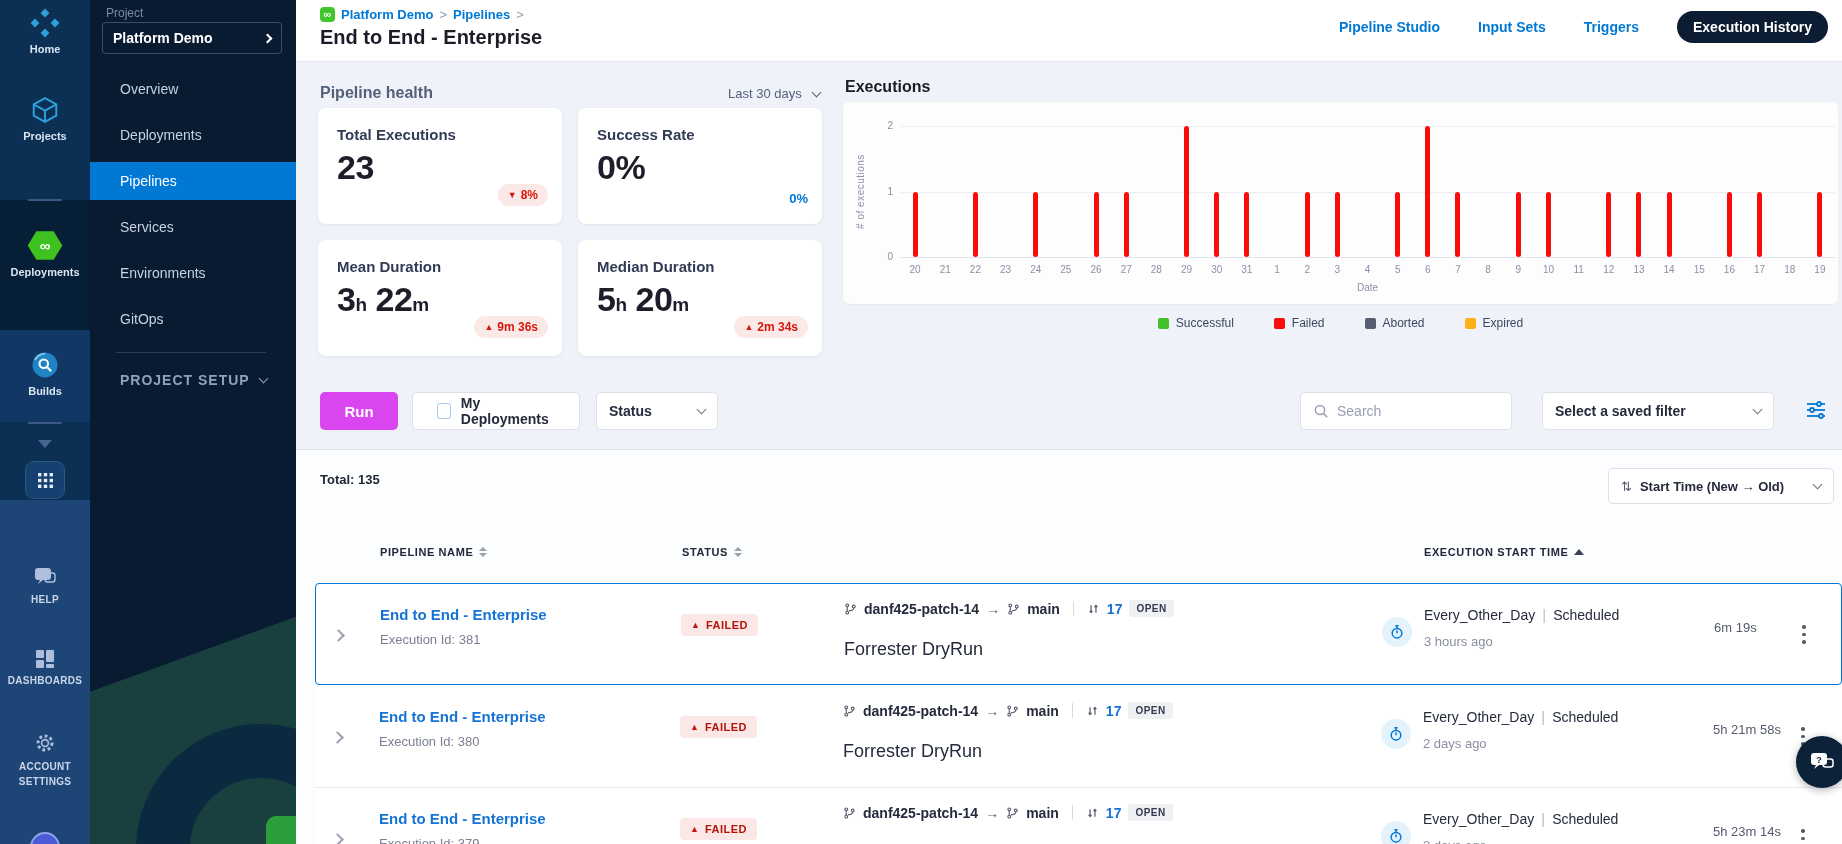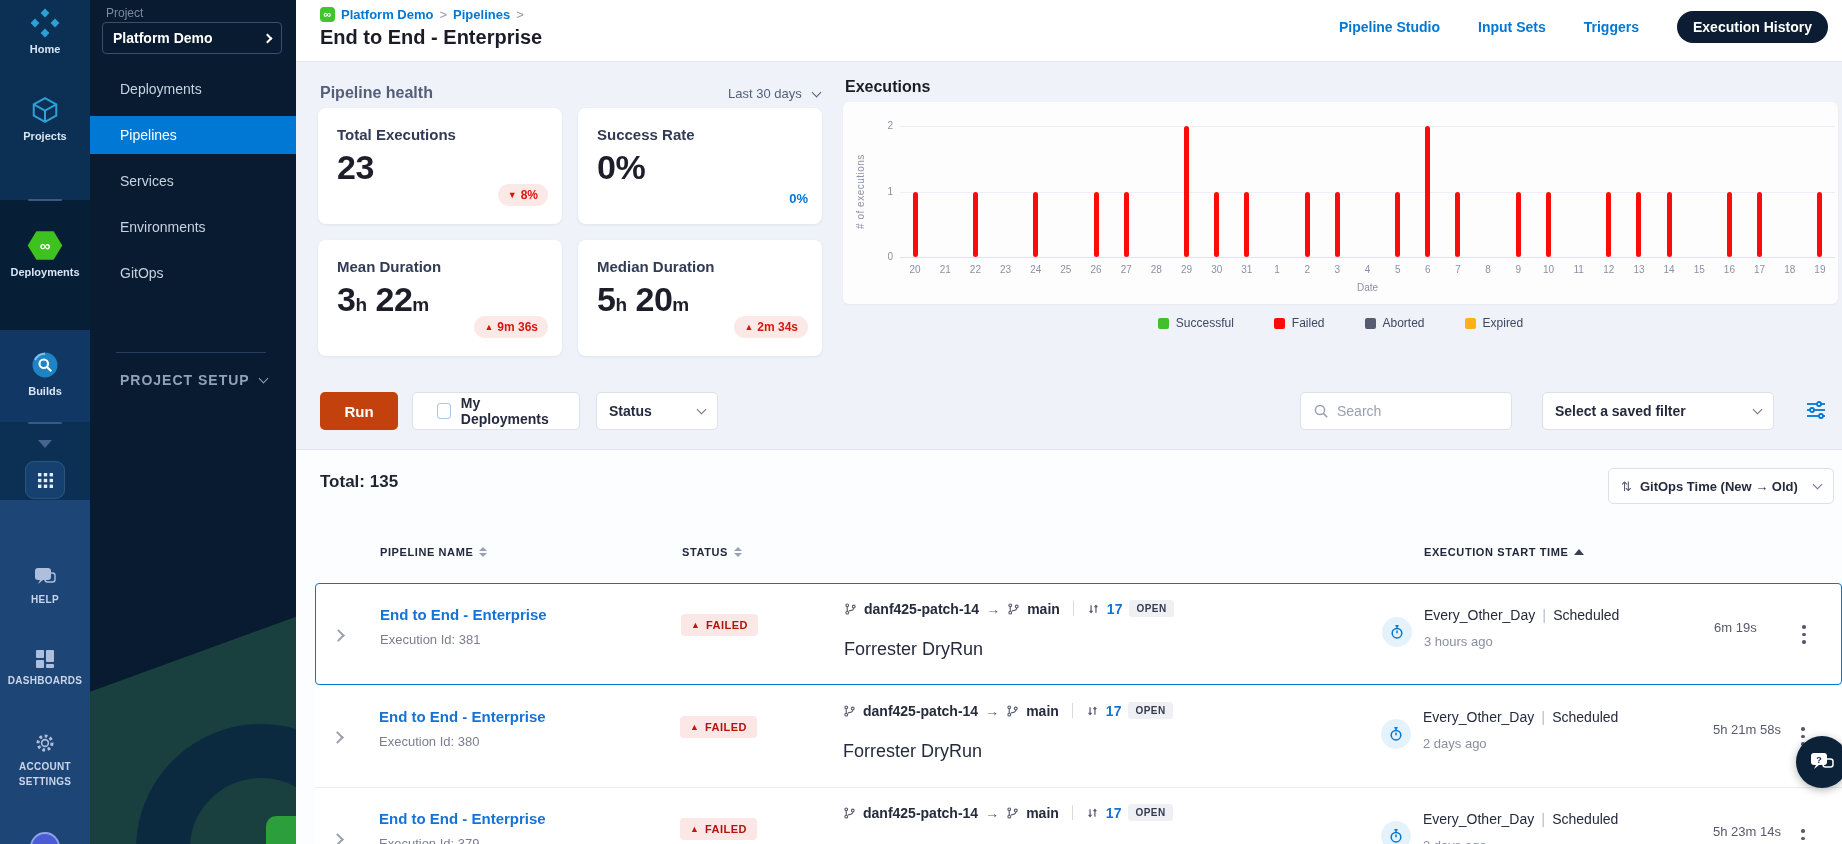"Overview" div.pnav-item { html: none -> <div>Overview</div> }
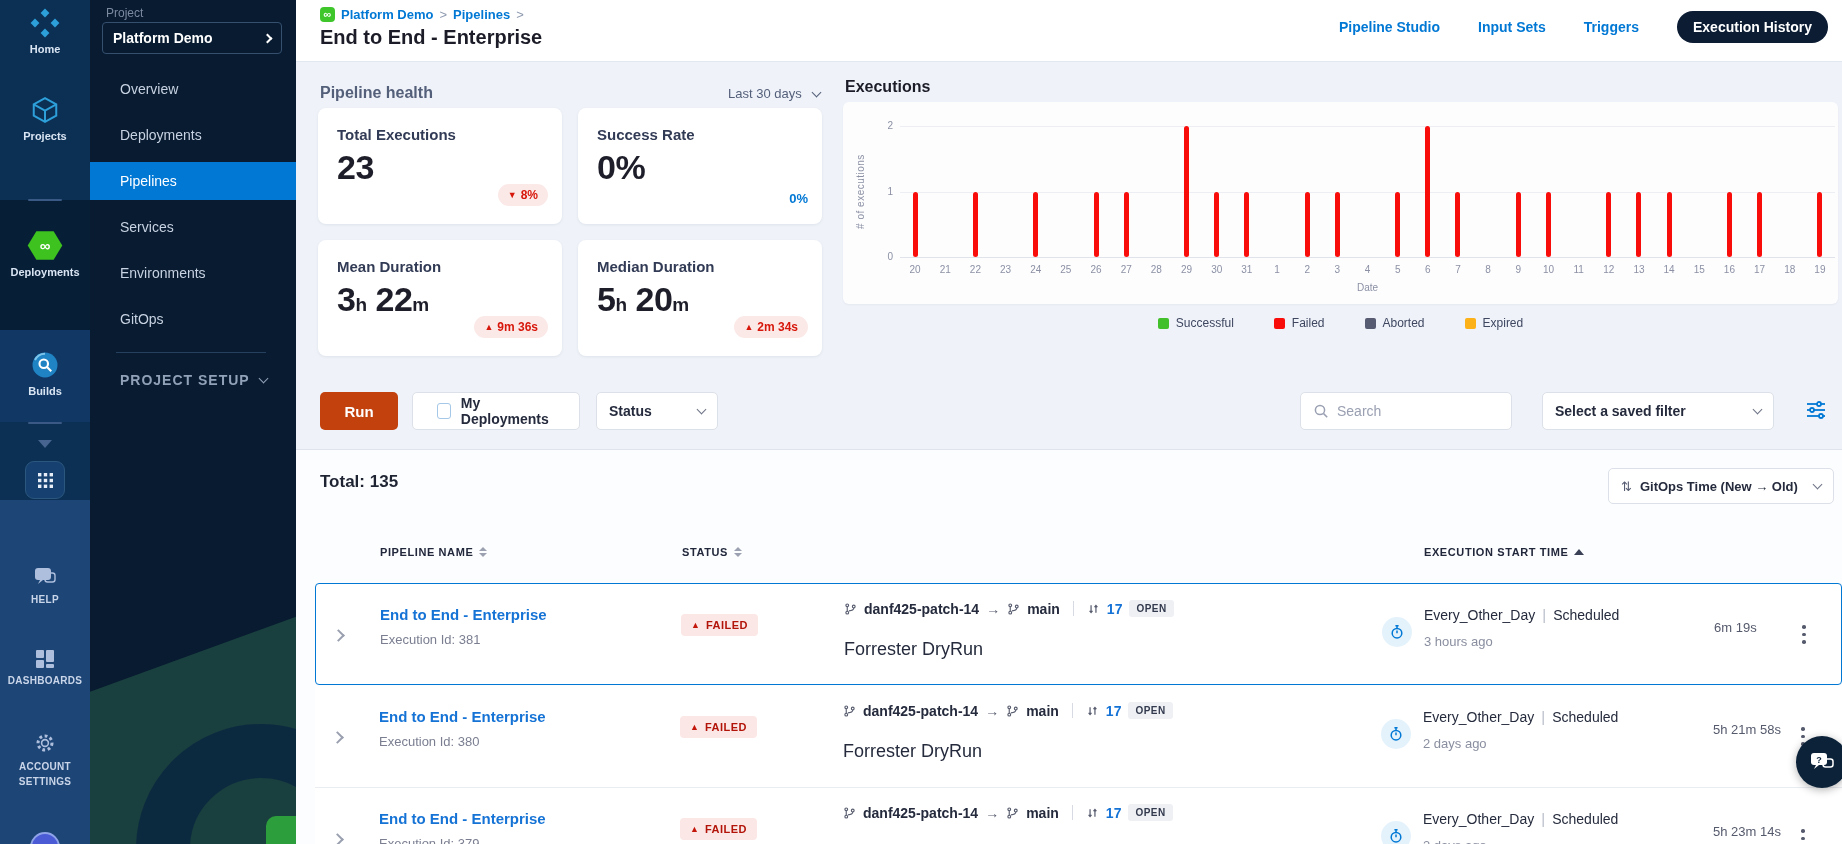"Run" .btn-run { background: #c2410c -> #d946ef }
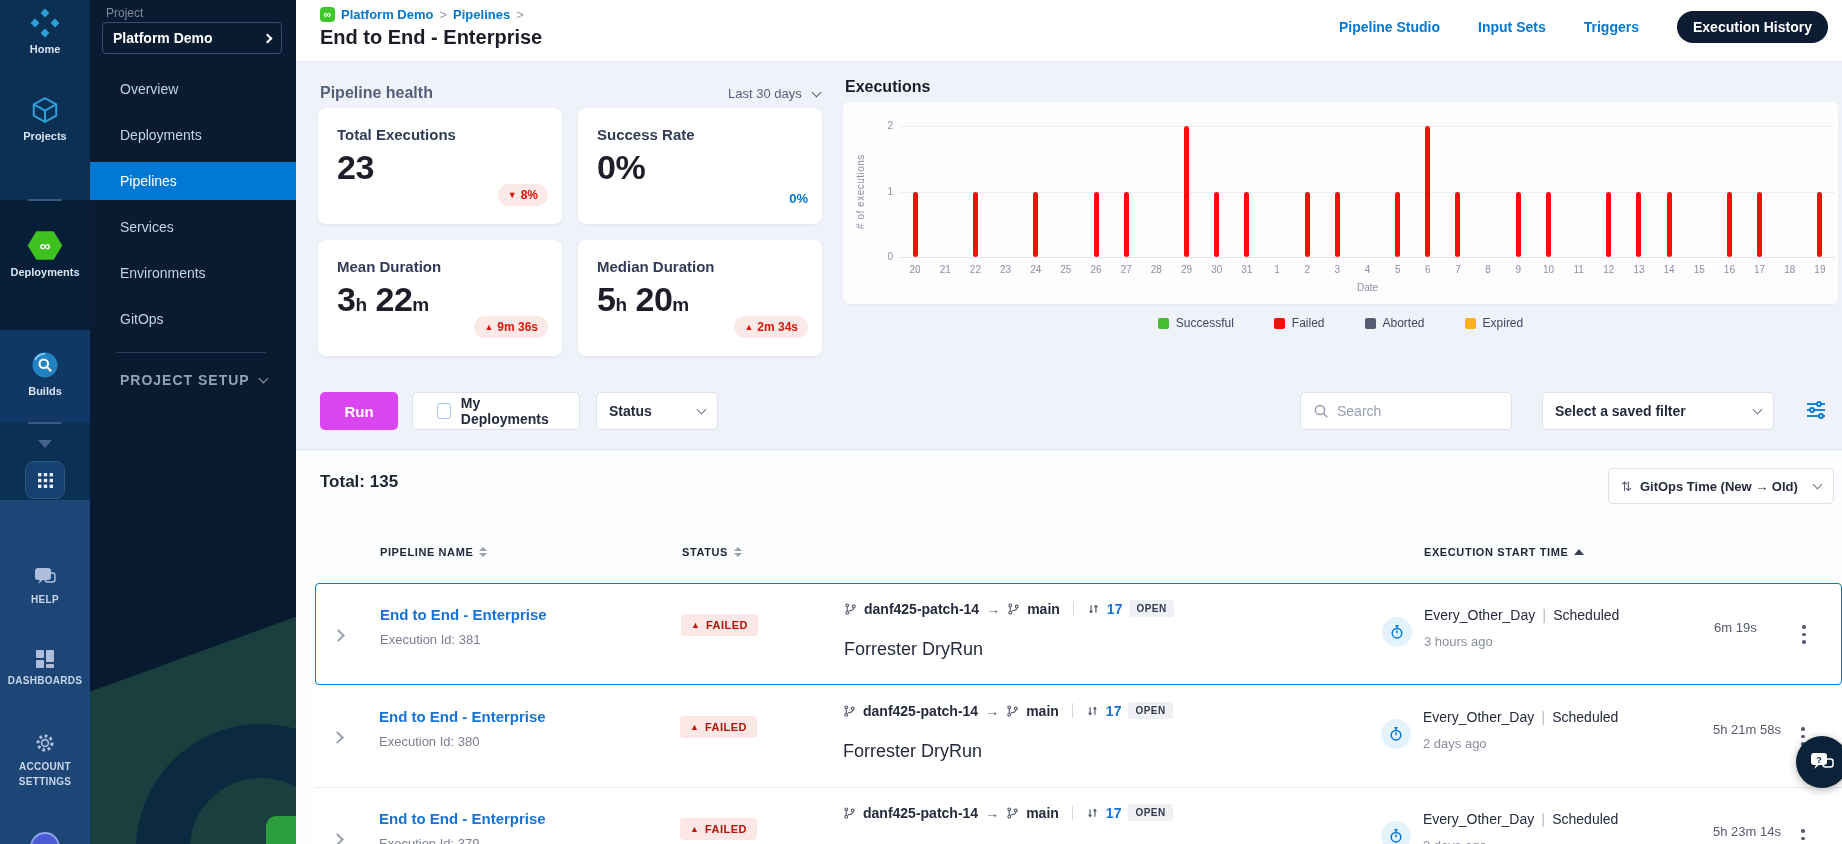"Total: 135" .total-label { font-size: 17px -> 13px }
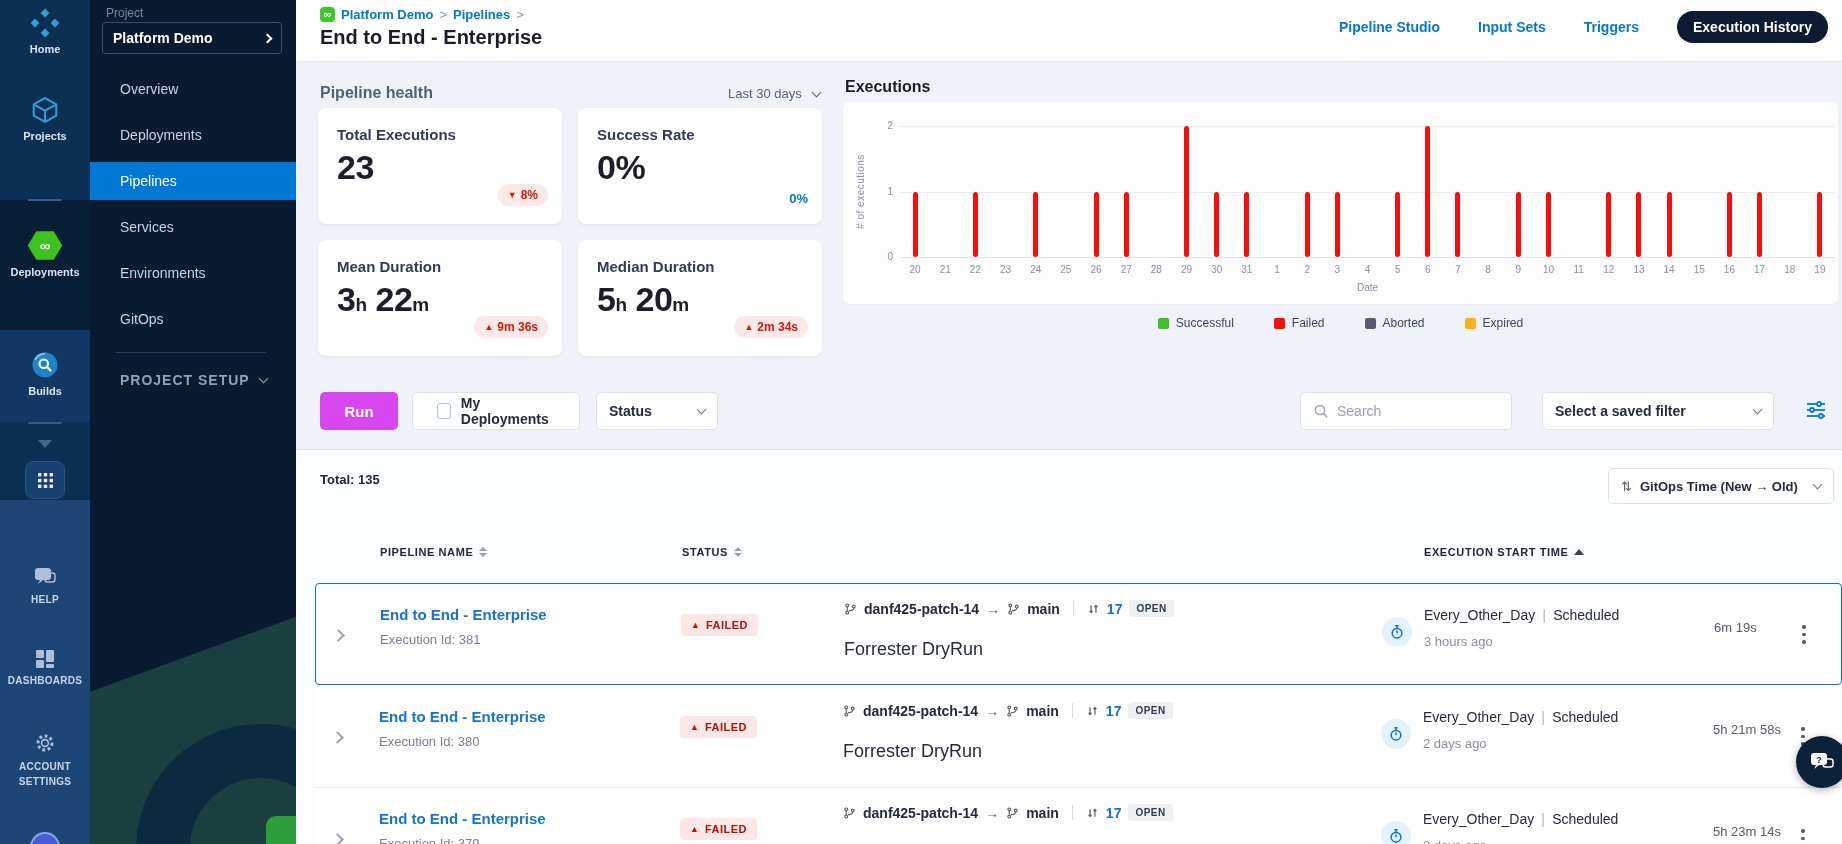"GitOps Time (New → Old)" span.sort-label { text: GitOps -> Start }
